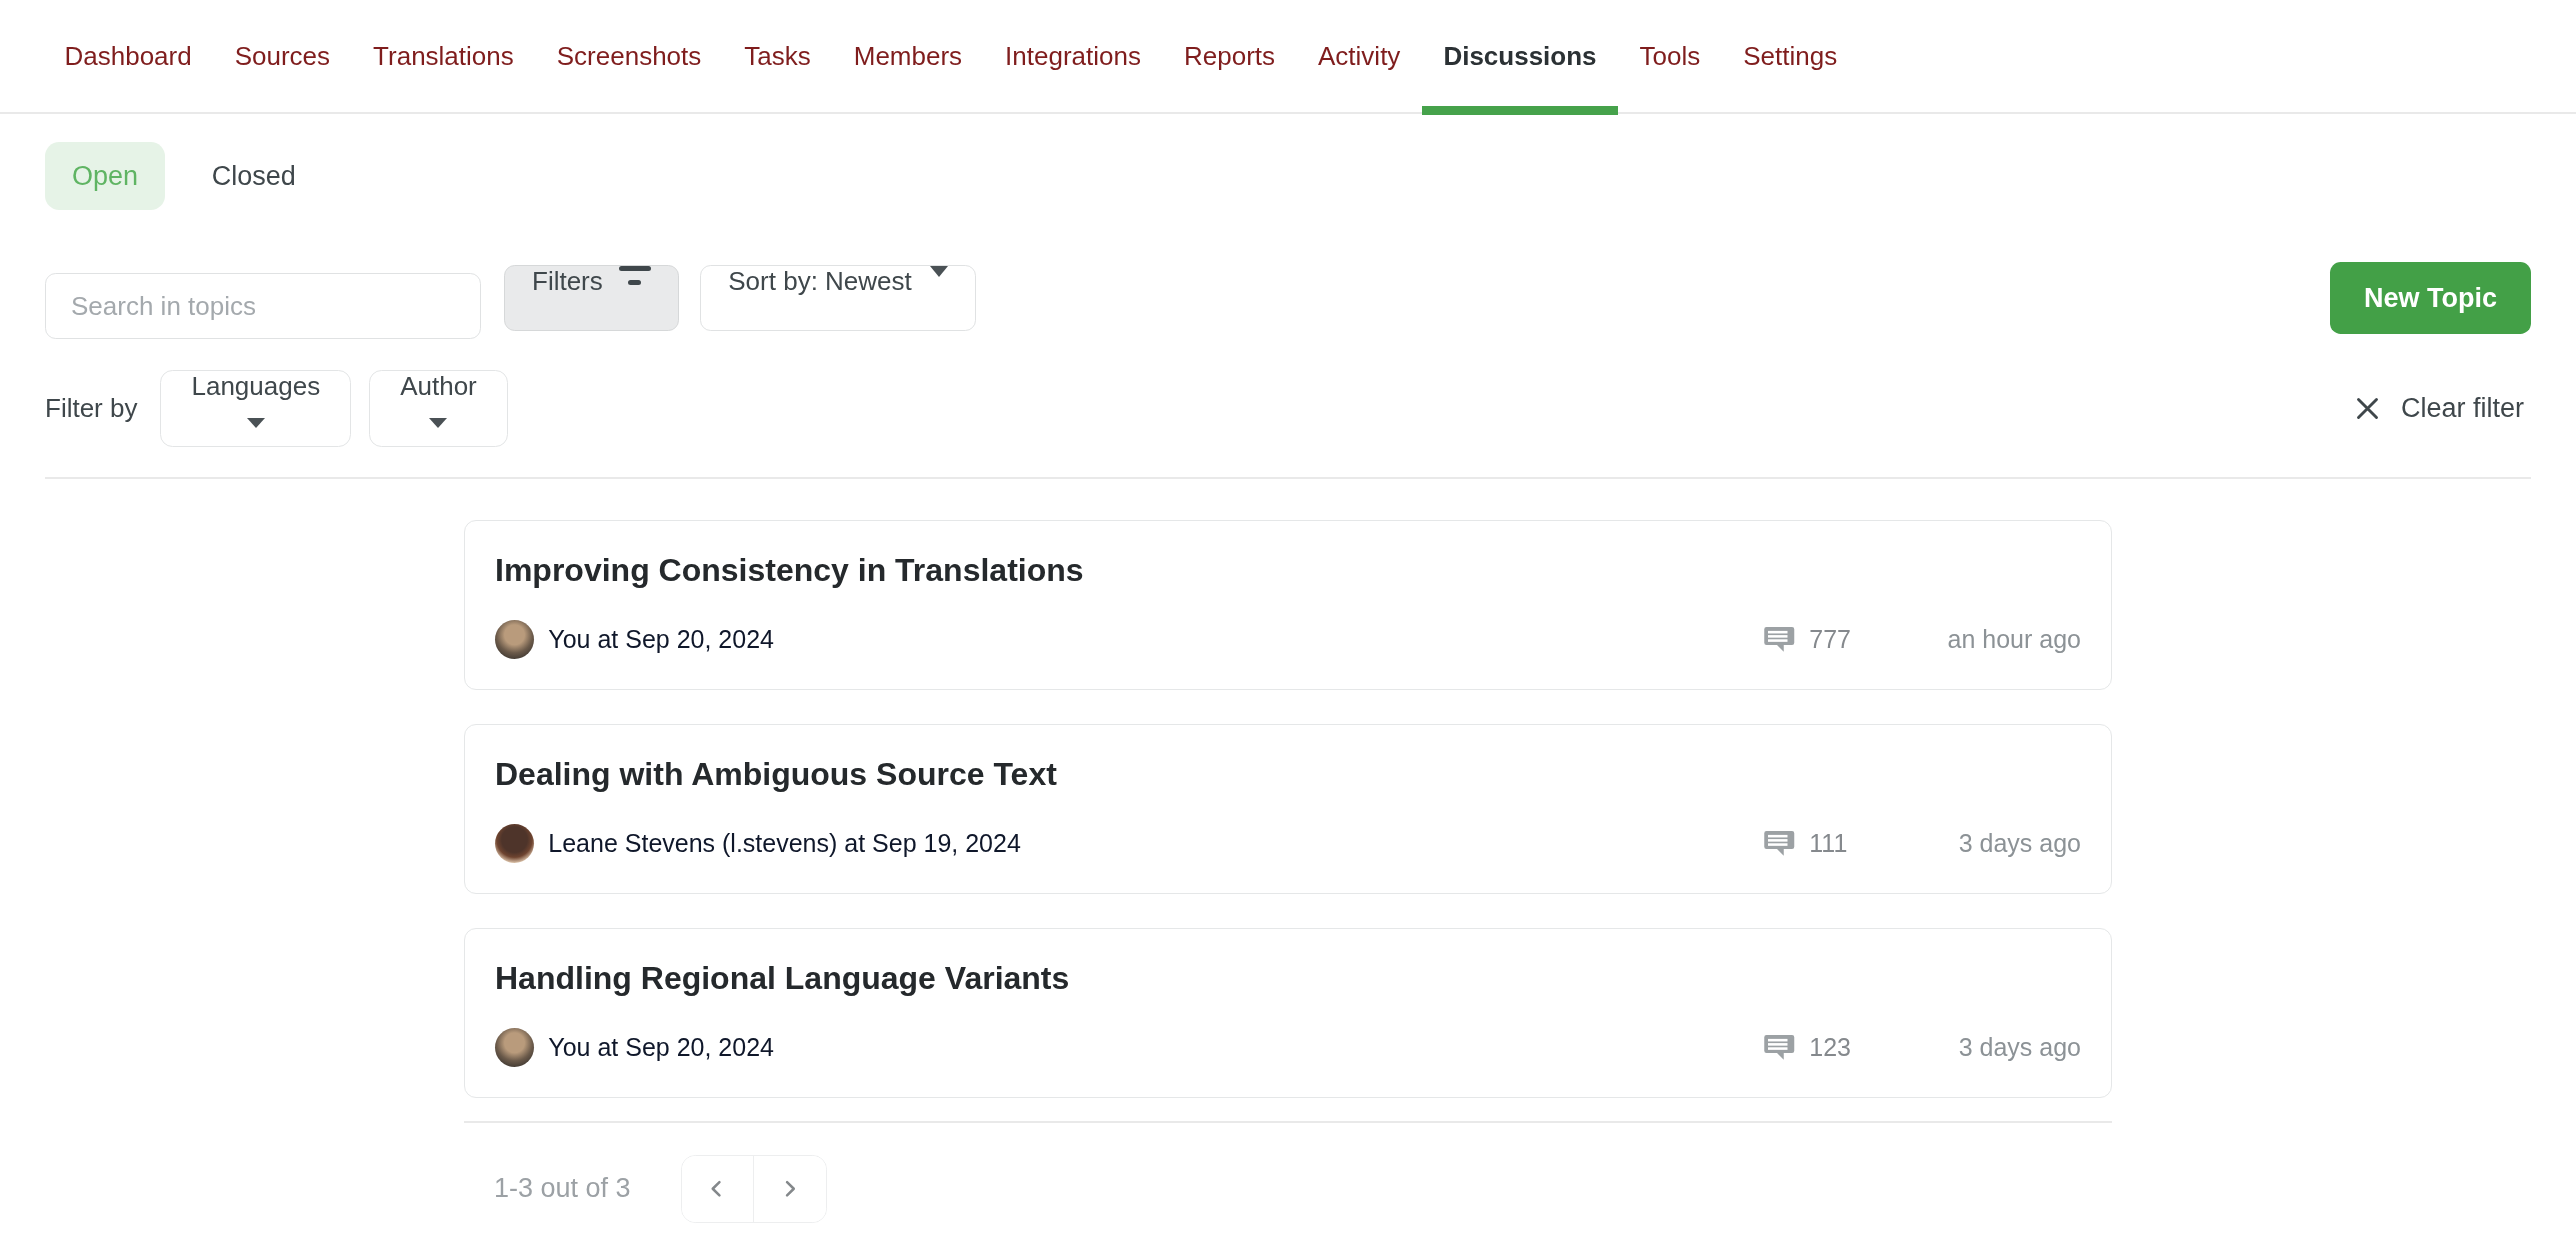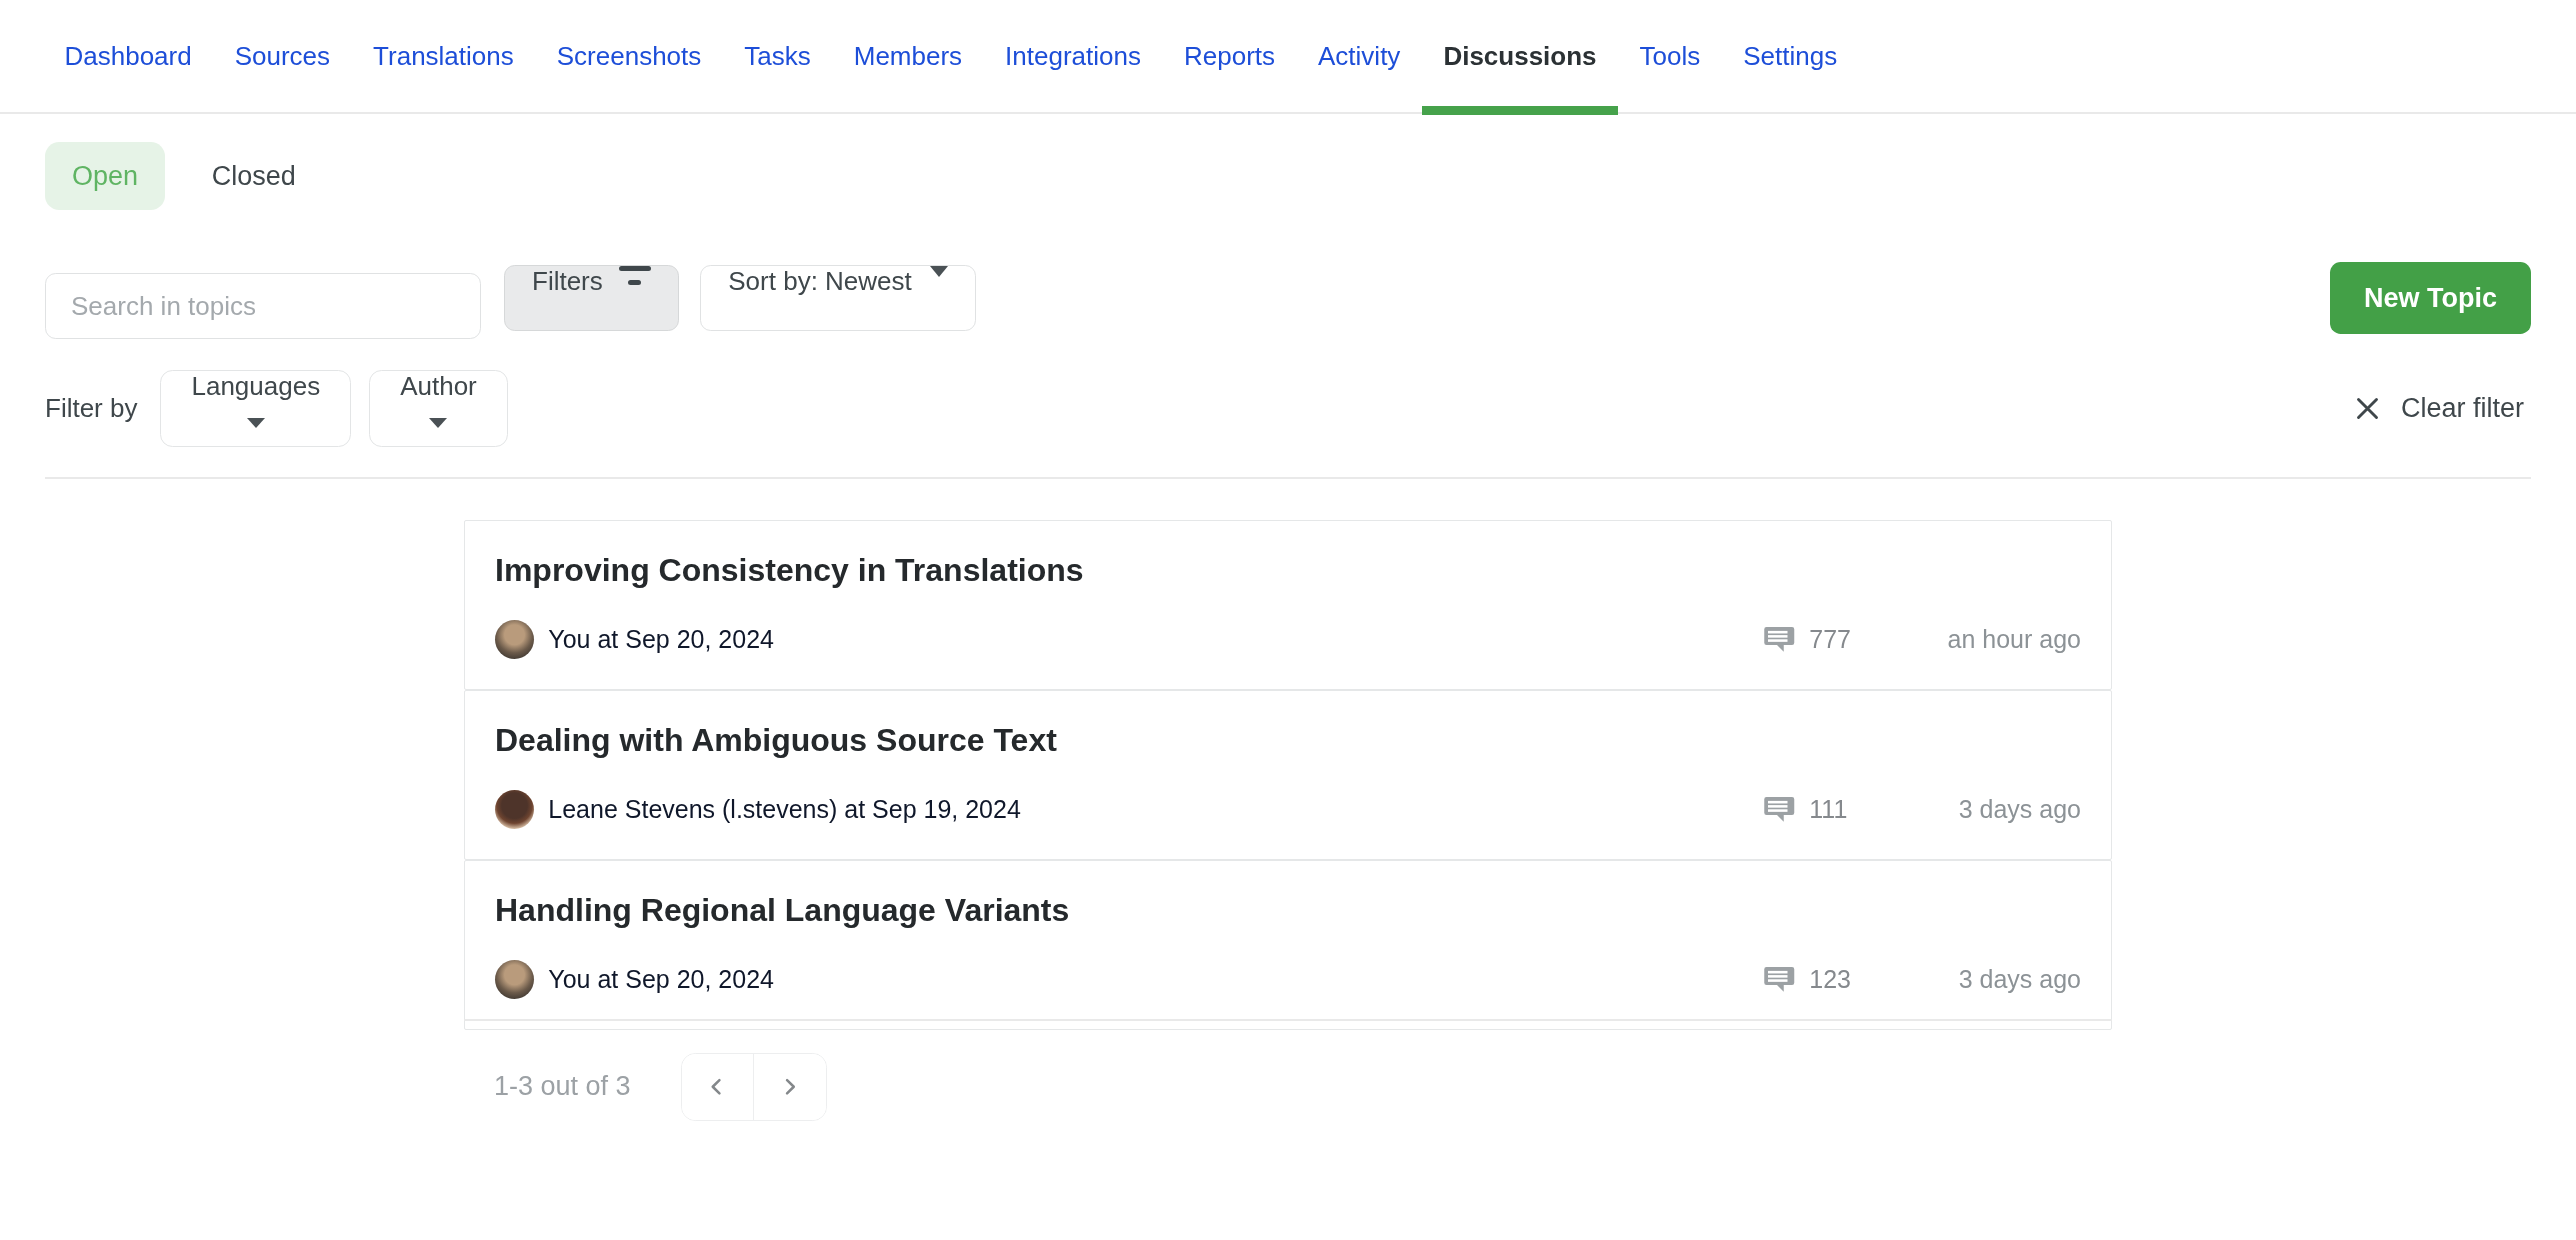"Dashboard" .nav-item { color: #1d4ed8 -> #7f1d1d }
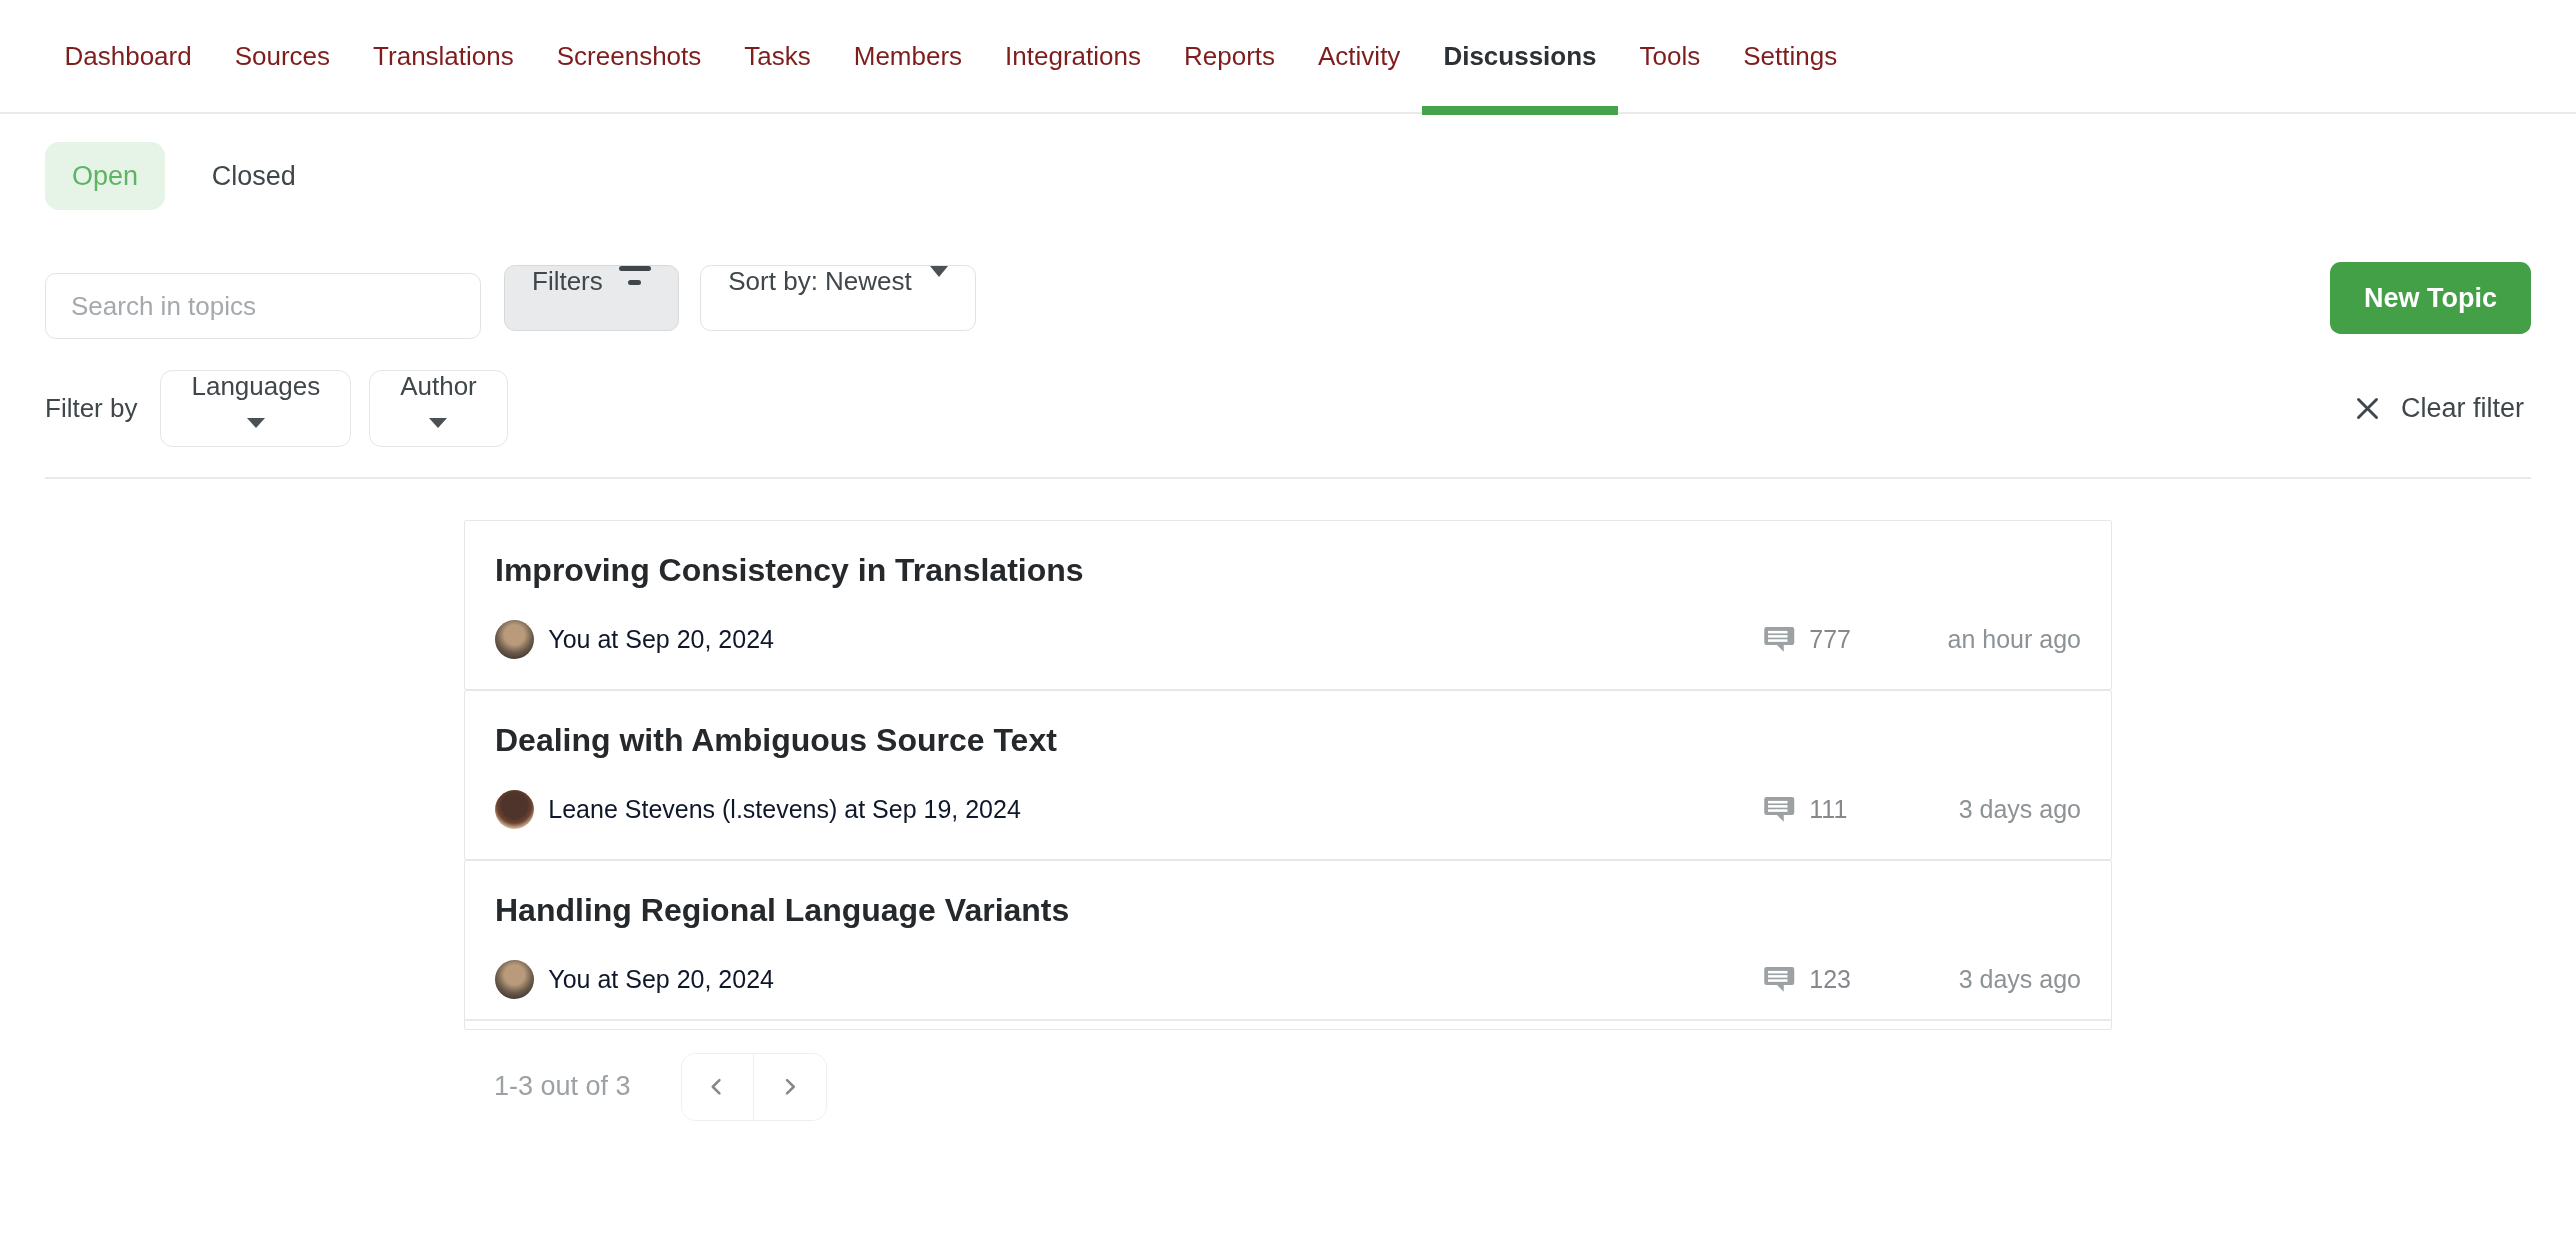"Improving Consistency in Translations" .card { border-radius: 2px -> 12px; margin-bottom: none -> 34px }
